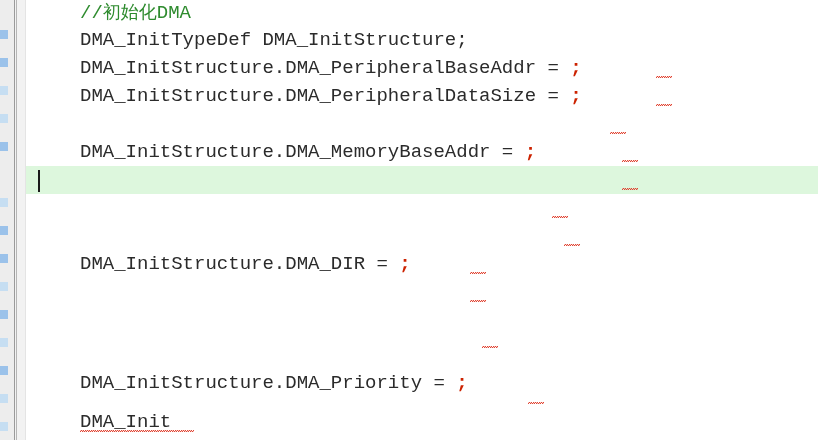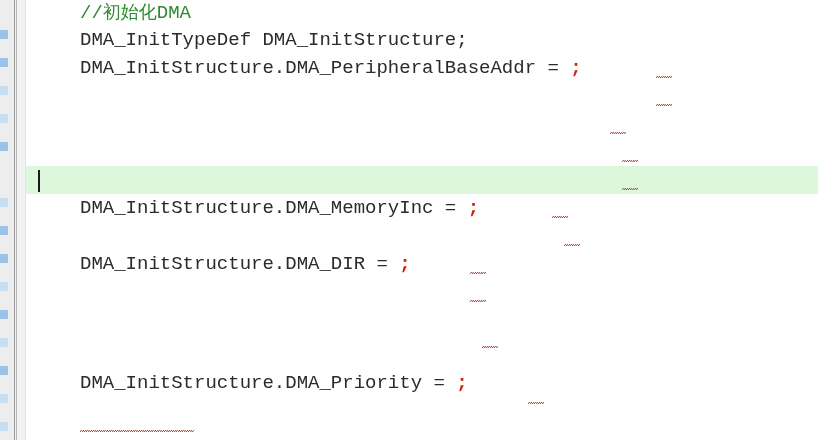"DMA_InitStructure.DMA_PeripheralDataSize" div.code-line { html: none -> <div><span>DMA_InitStructure.DMA_PeripheralDataSize = </span><span>;</span></div> }
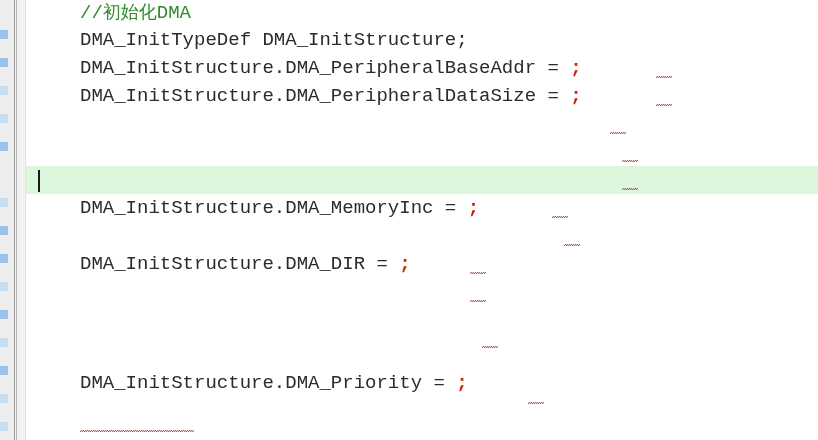"DMA_InitStructure.DMA_MemoryBaseAddr = ;" div.code-line { html: none -> <div><span>DMA_InitStructure.DMA_MemoryBaseAddr = </span><span>;</span></div> }
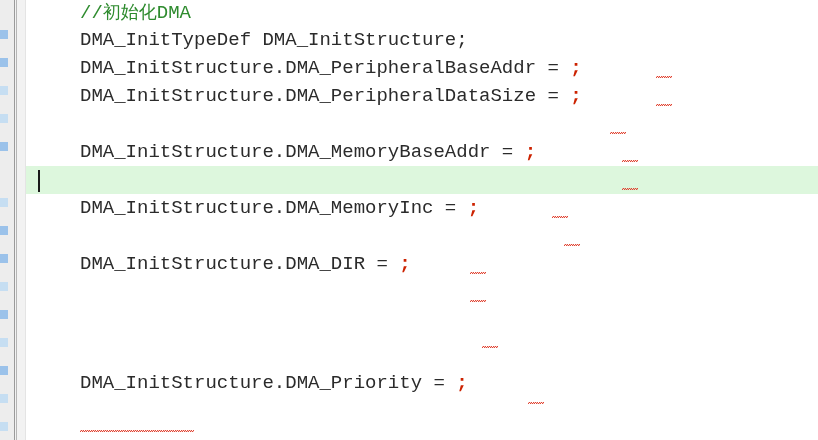"DMA_InitStructure.DMA_MemoryInc = ;" div.code-line { html: <div><span>DMA_InitStructure.DMA_MemoryInc = </span><span>;</span></div> -> none }
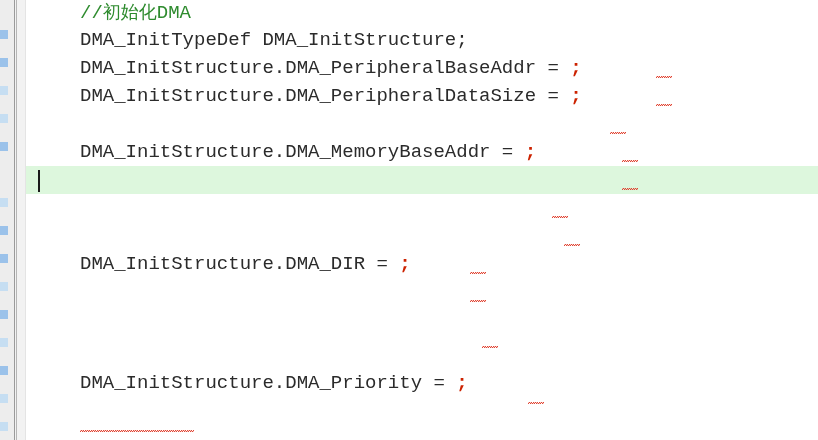"DMA_Init" div.code-line { html: none -> <div><span>DMA_Init</span></div> }
